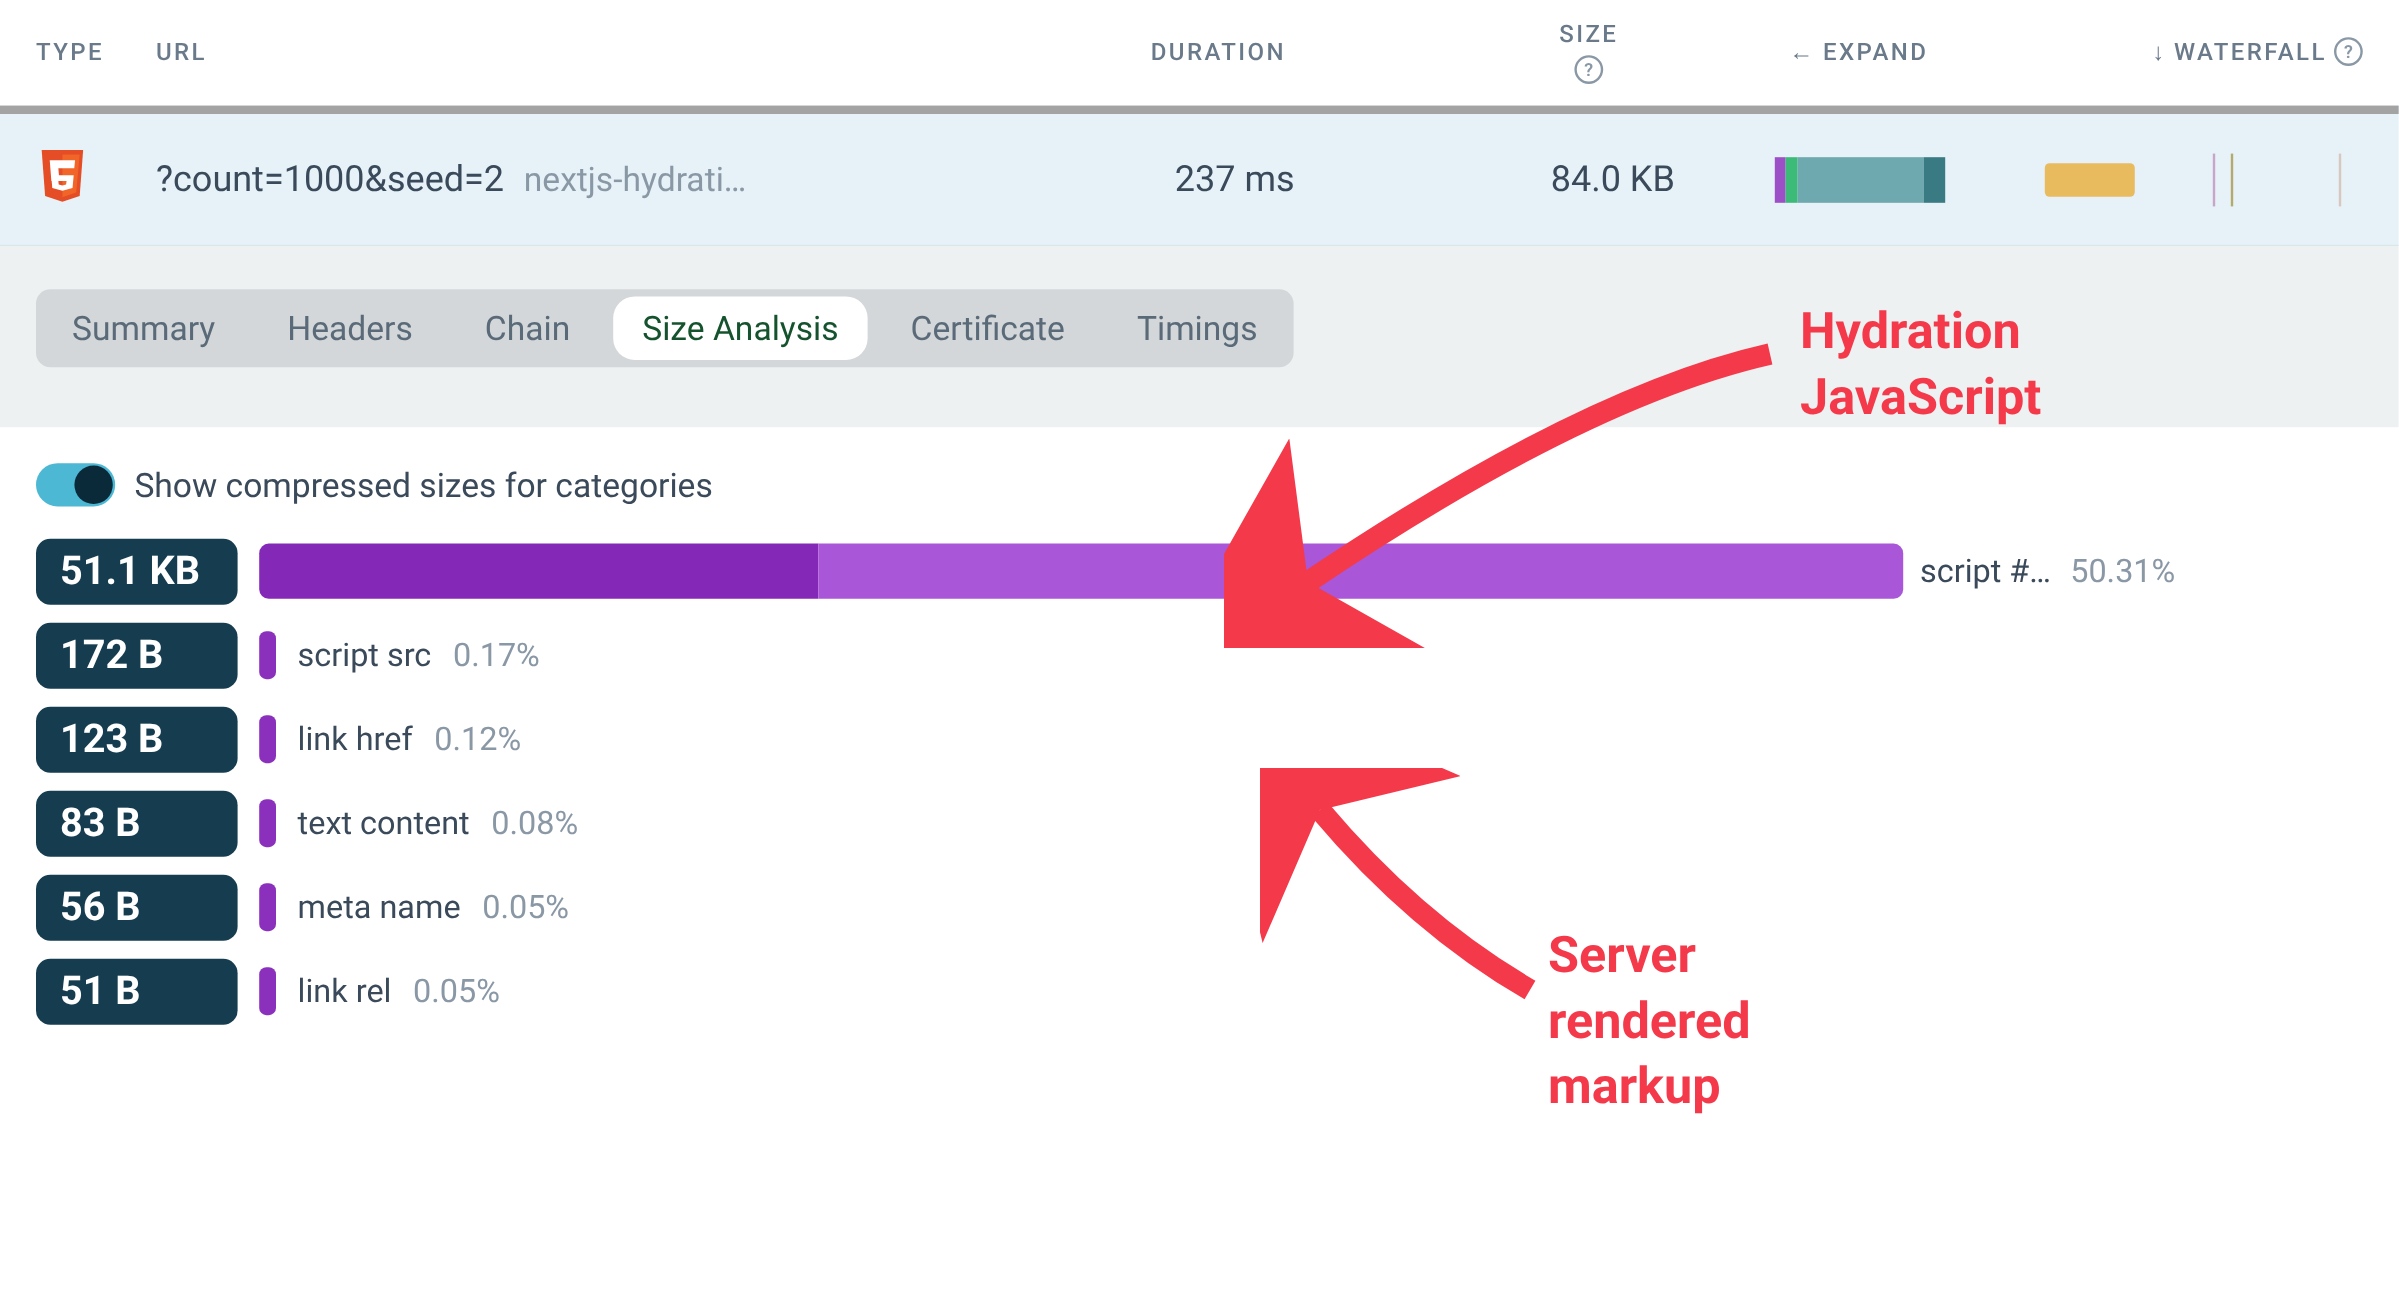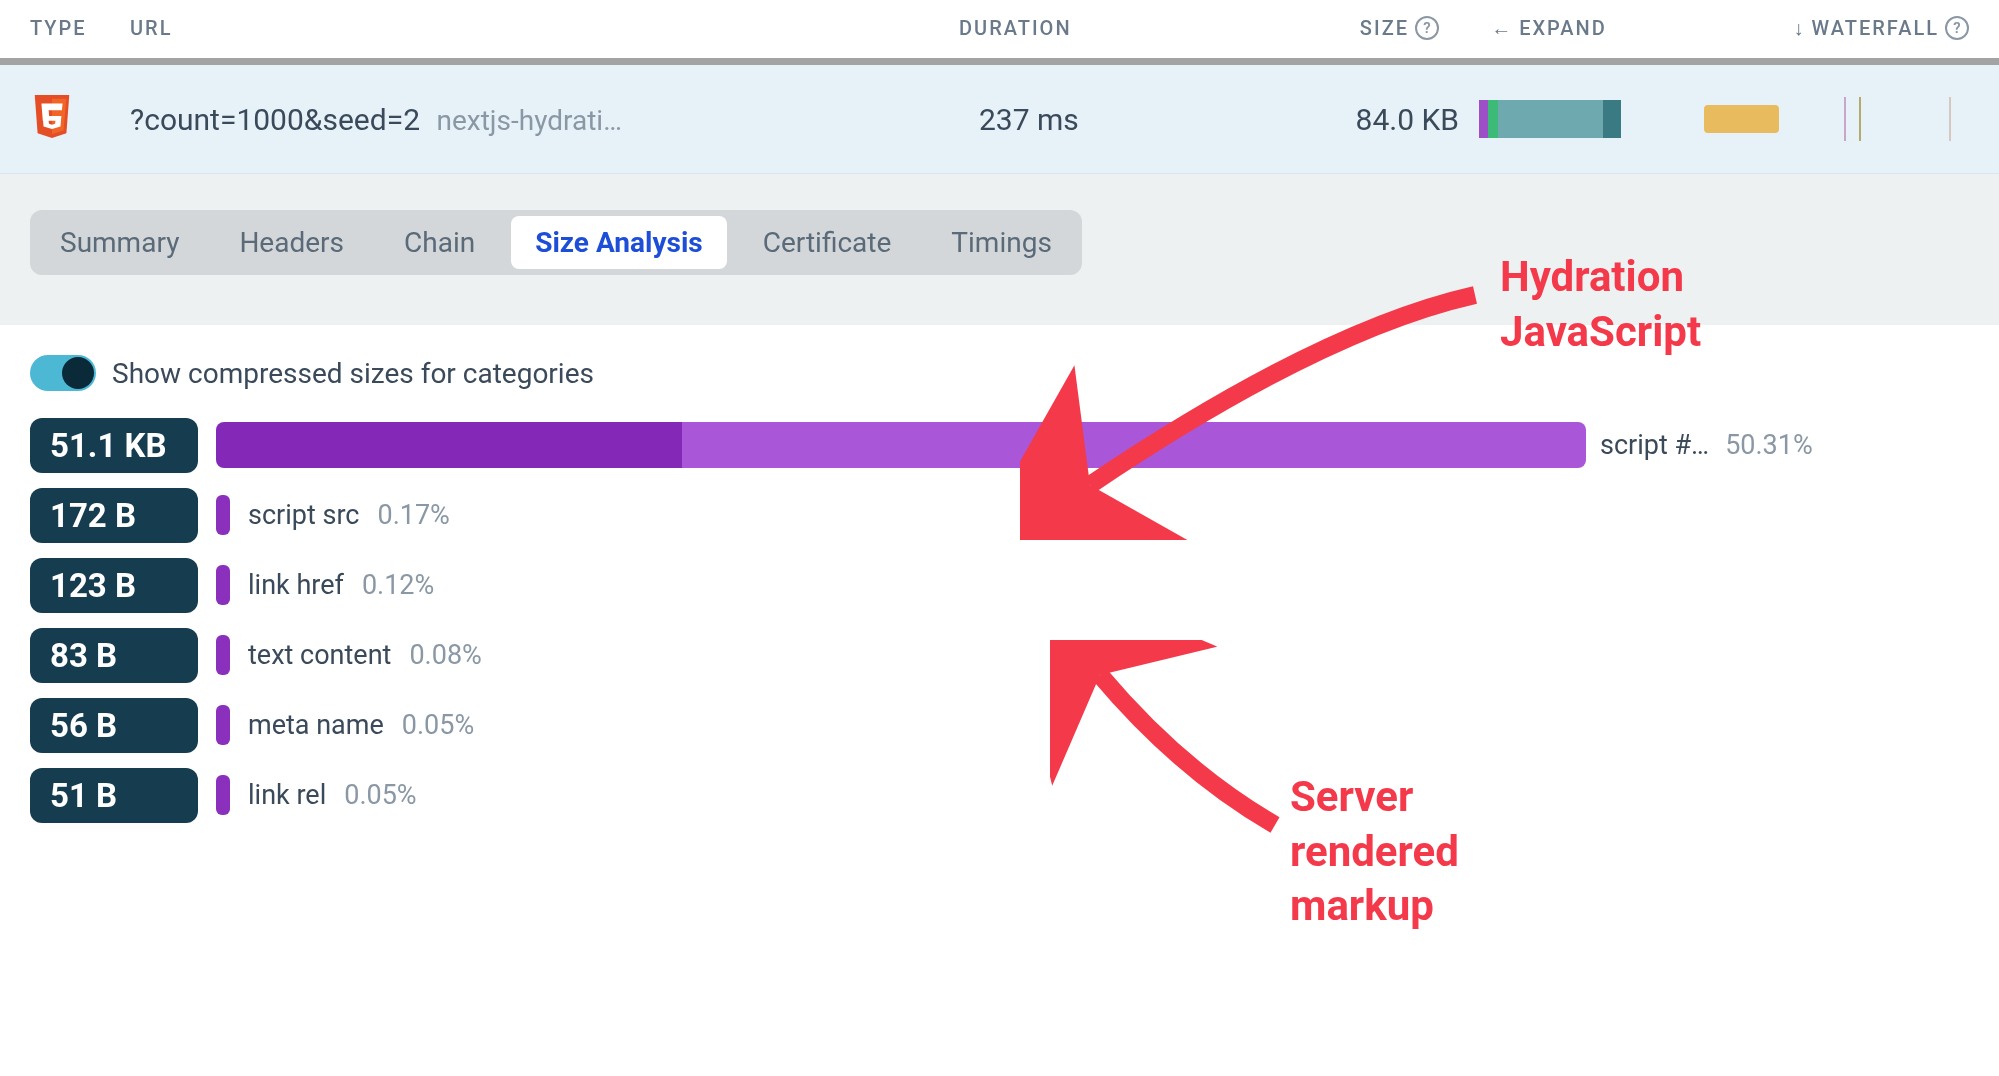"SIZE" .col-size { flex-direction: none -> column }
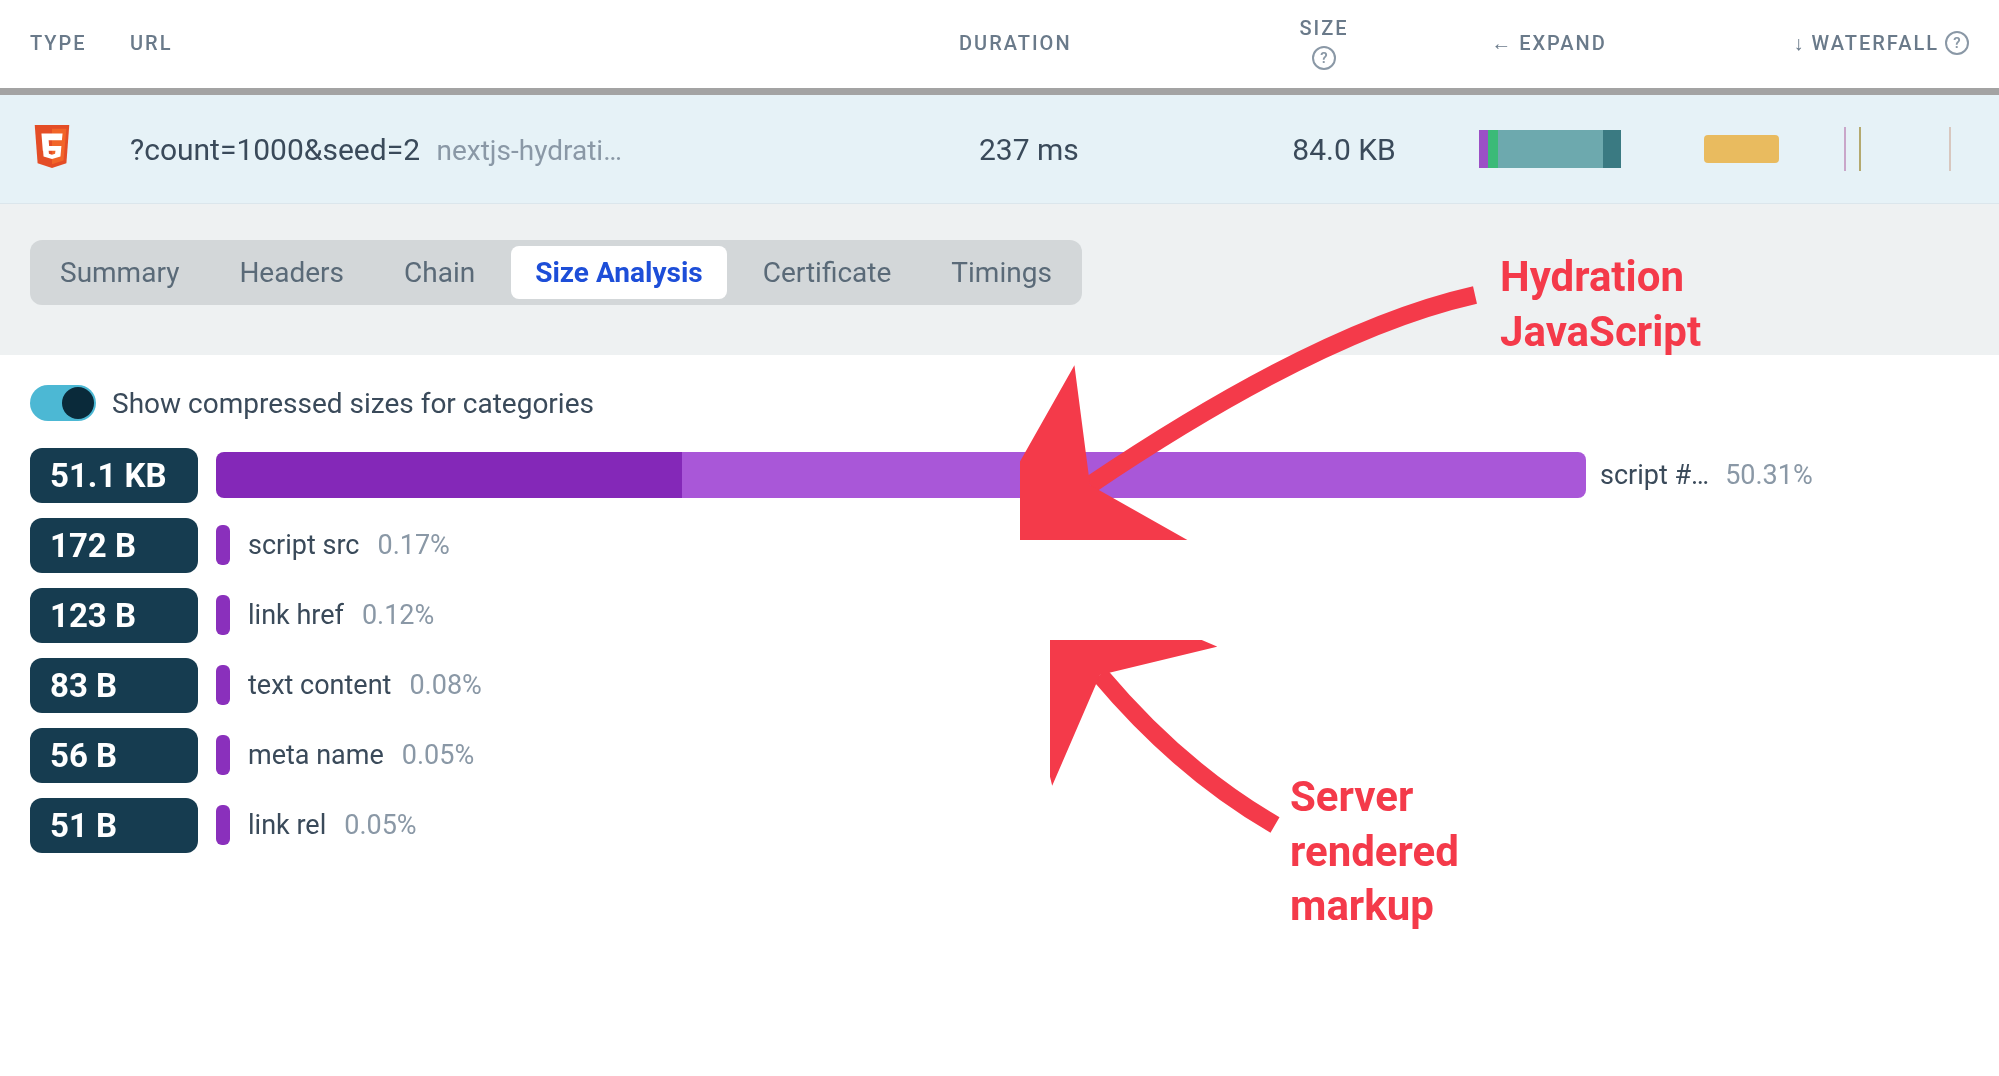"Size Analysis" .tab.active { border-radius: none -> 18px; color: #1d4ed8 -> #14532d; font-weight: 700 -> 400 }
